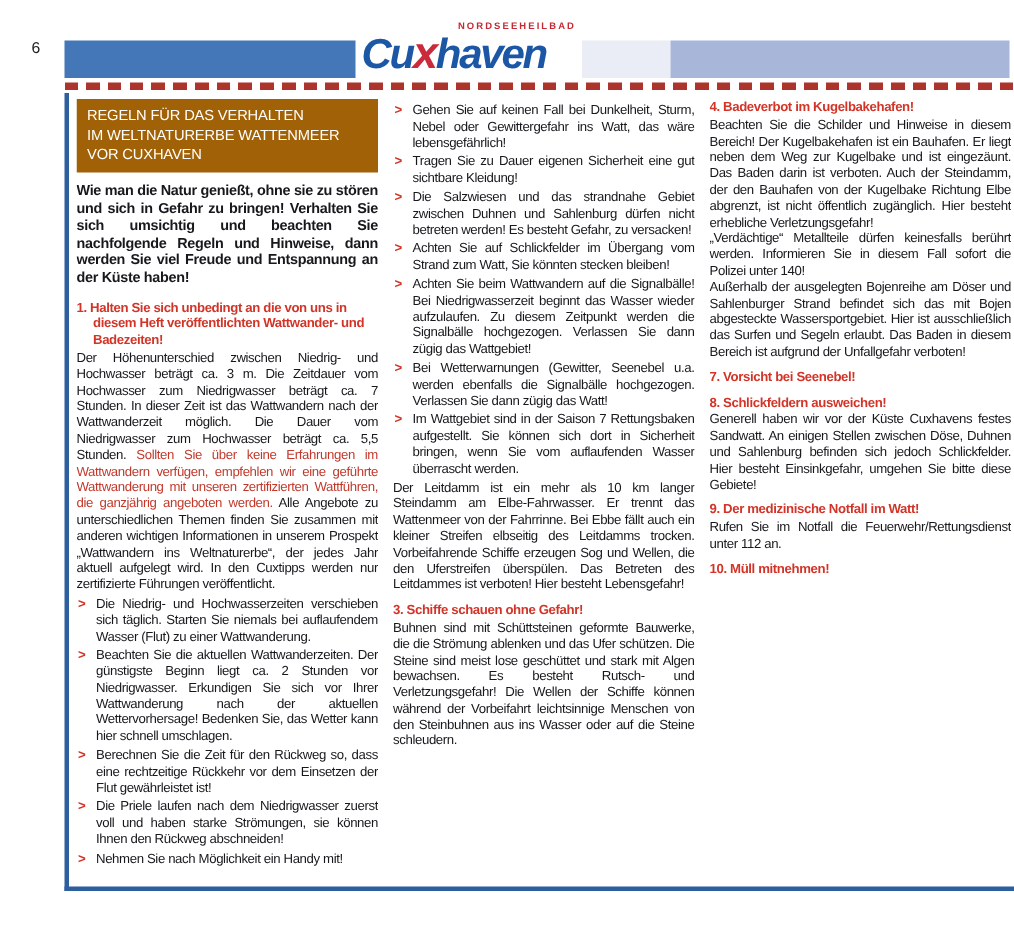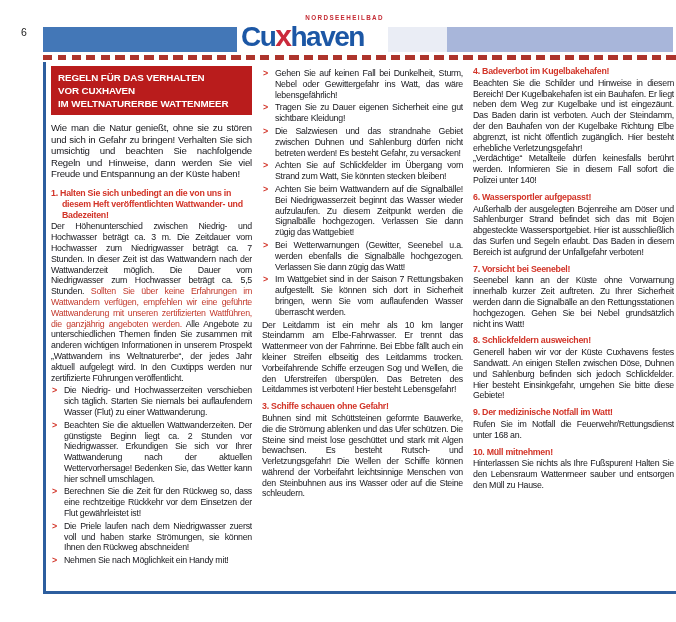"Cuxhaven" .logo-word { font-style: none -> italic }
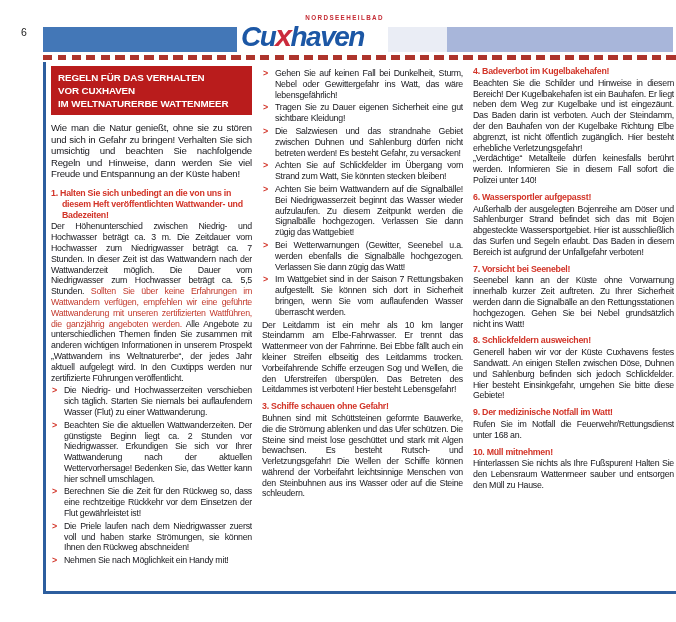"REGELN FÜR DAS VERHALTEN" .titlebox { background: #b91c1c -> #a16207; font-weight: bold -> normal }
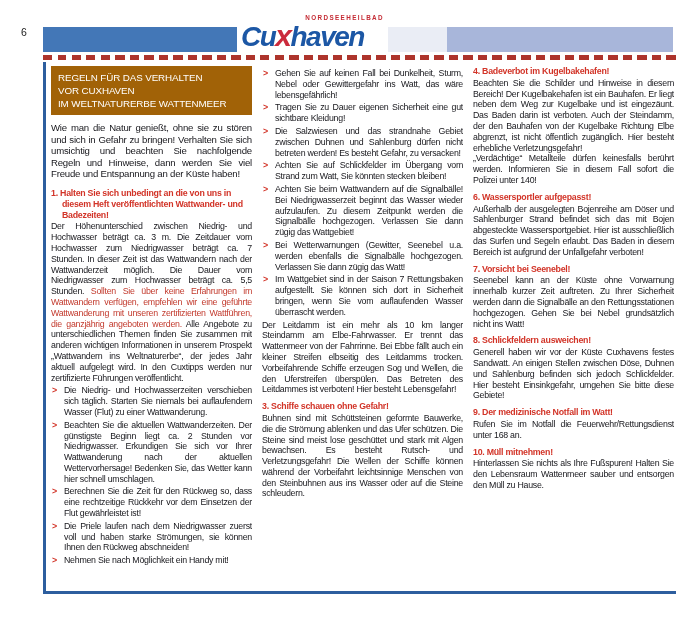"VOR CUXHAVEN" div { order: before "IM WELTNATURERBE WATTENMEER" -> after "IM WELTNATURERBE WATTENMEER" }
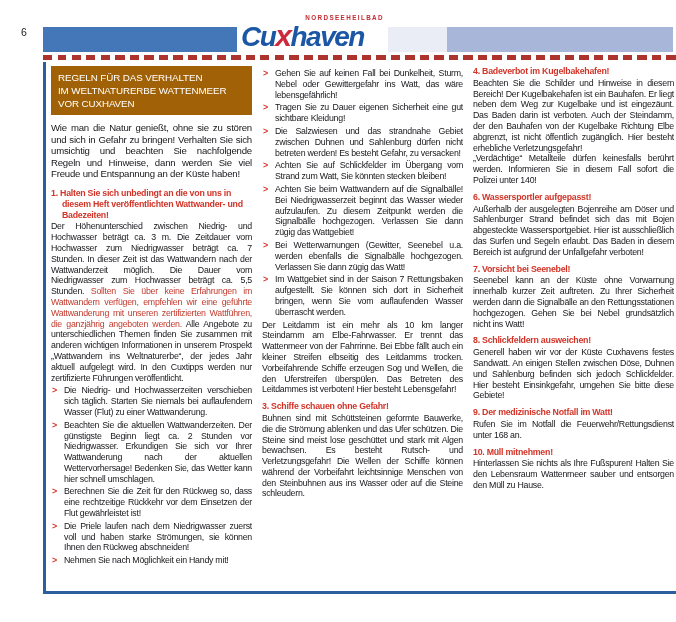"Wie man die Natur genießt," .intro { font-weight: normal -> bold }
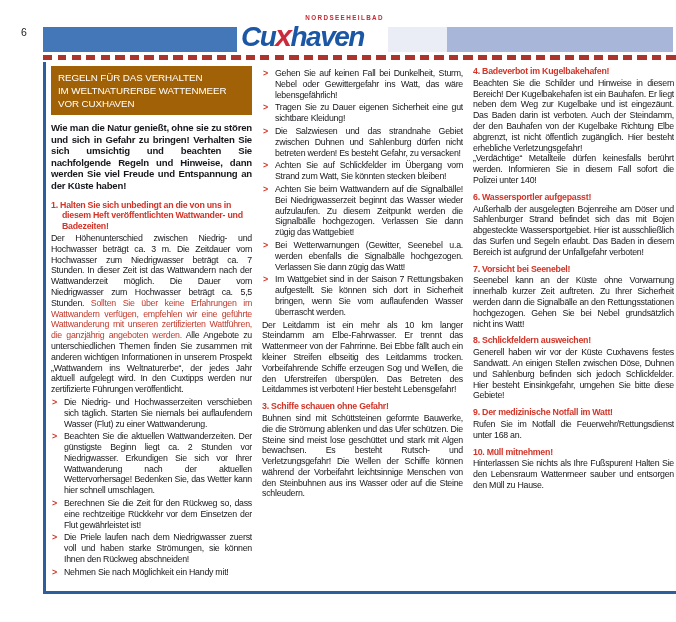"6. Wassersportler aufgepasst!" div.sec-heading { html: <div>6. Wassersportler aufgepasst!</div> -> none }
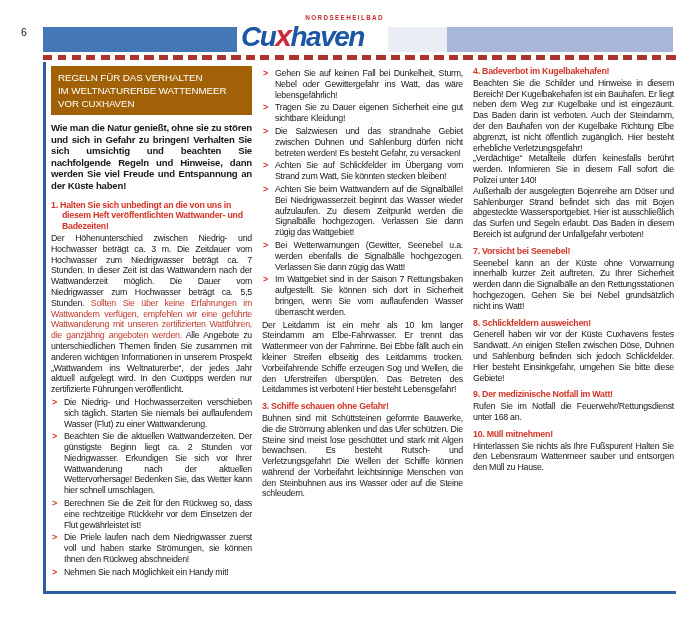"Seenebel kann an der Küste" div.para { html: <div><span>Seenebel kann an der Küste ohne Vorwarnung innerhalb kurzer Zeit auftreten. Zu Ihrer Sicherheit werden dann die Signalbälle an den Rettungsstationen hochgezogen. Gehen Sie bei Nebel grundsätzlich nicht ins Watt!</span></div> -> none }
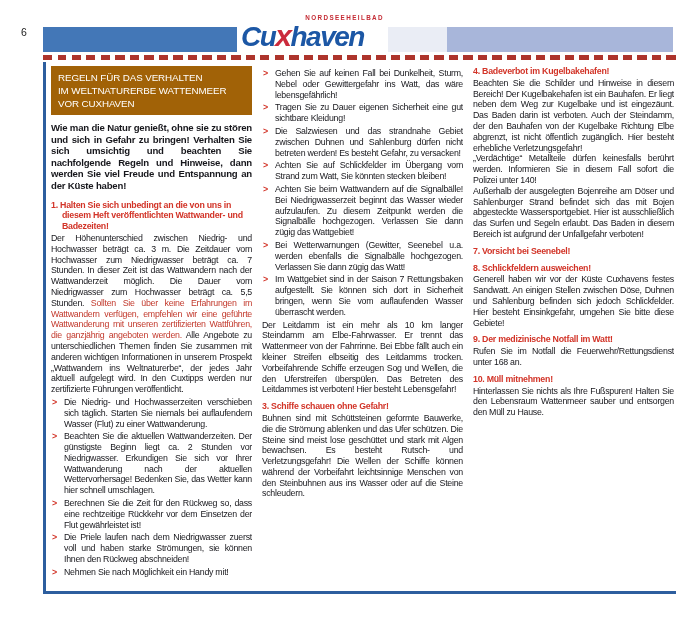"Rufen Sie im Notfall die" span { text: 168 -> 112 }
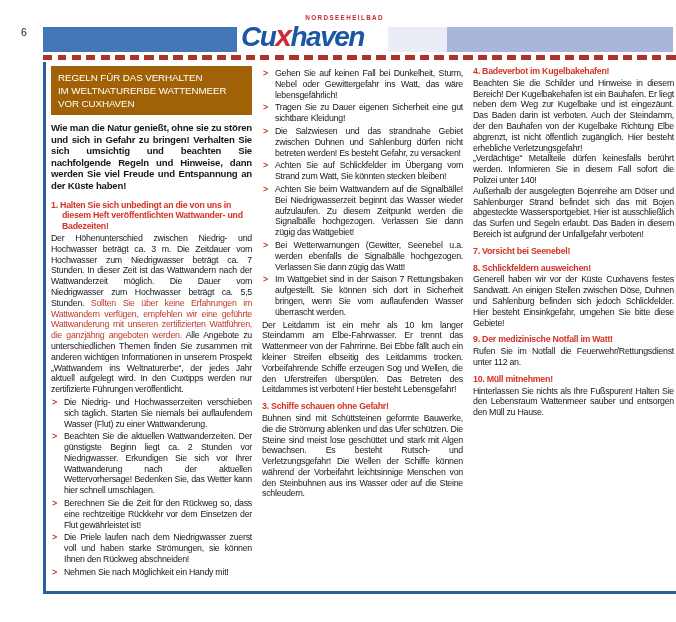"Hinterlassen Sie nichts als Ihre" div.para { html: <div><span>Hinterlassen Sie nichts als Ihre Fußspuren! Halten Sie den Lebensraum Wattenmeer sauber und entsorgen den Müll zu Hause.</span></div> -> none }
